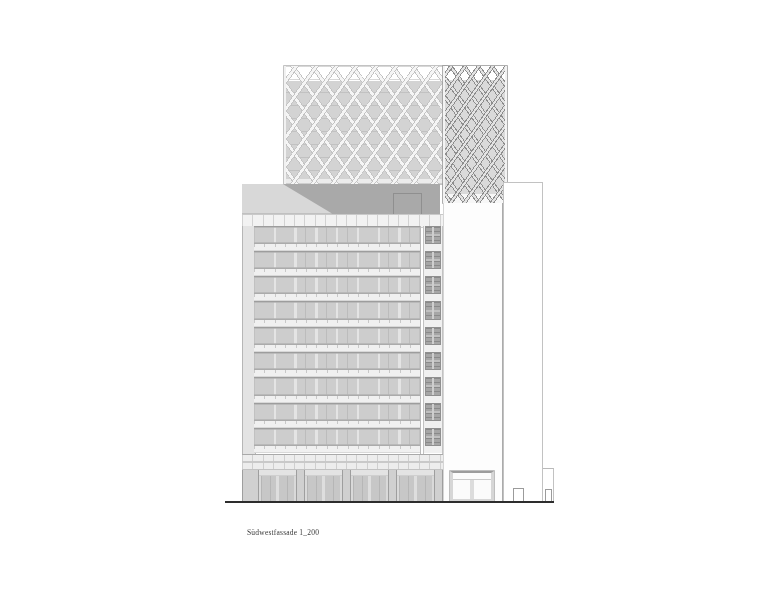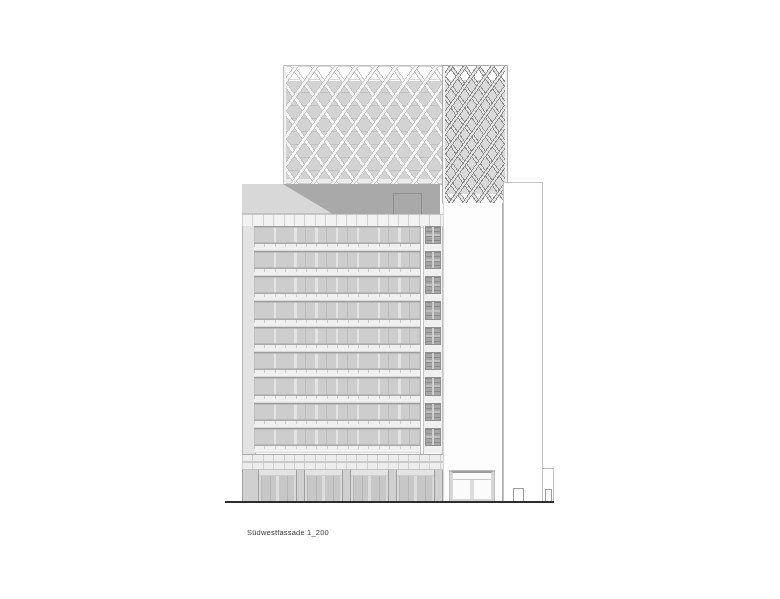"Südwestfassade 1_200" .canvas { font-family: Liberation Sans, sans-serif -> Liberation Serif, serif }
